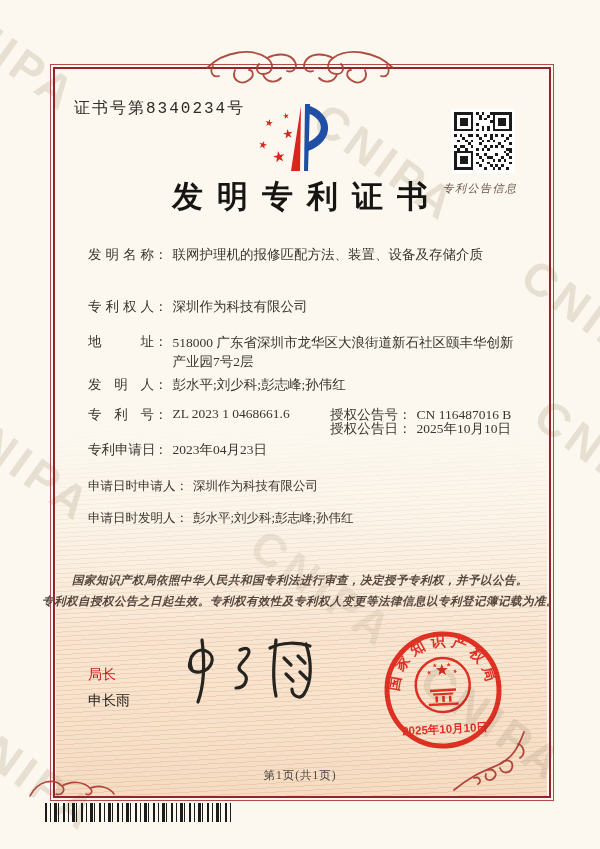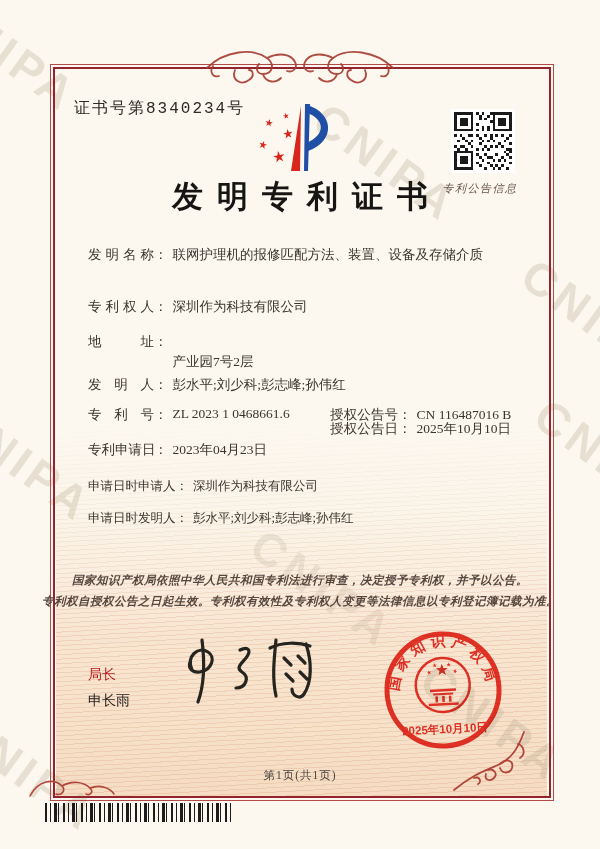"518000 广东省深圳市龙华区大浪街道新石社区颐丰华创新" span { html: none -> <span>518000 广东省深圳市龙华区大浪街道新石社区颐丰华创新</span> }
